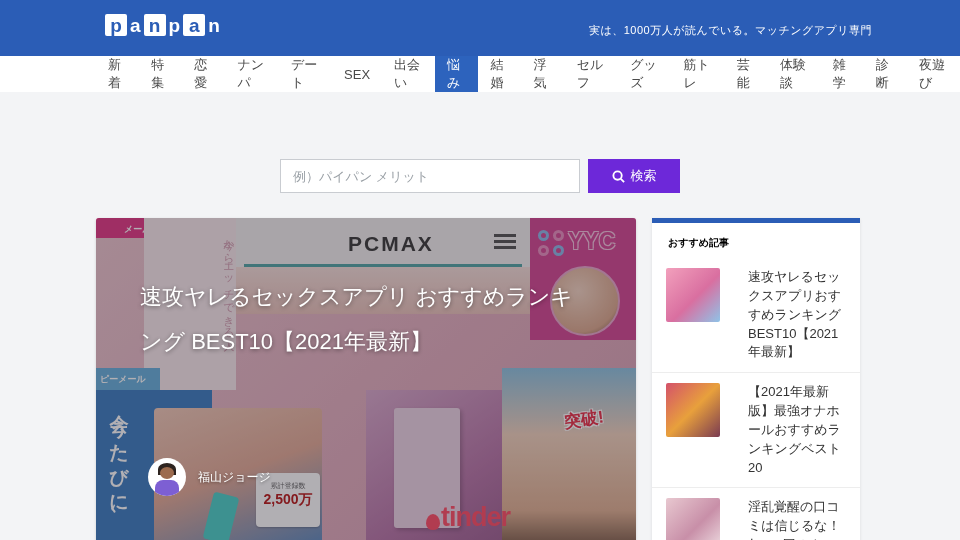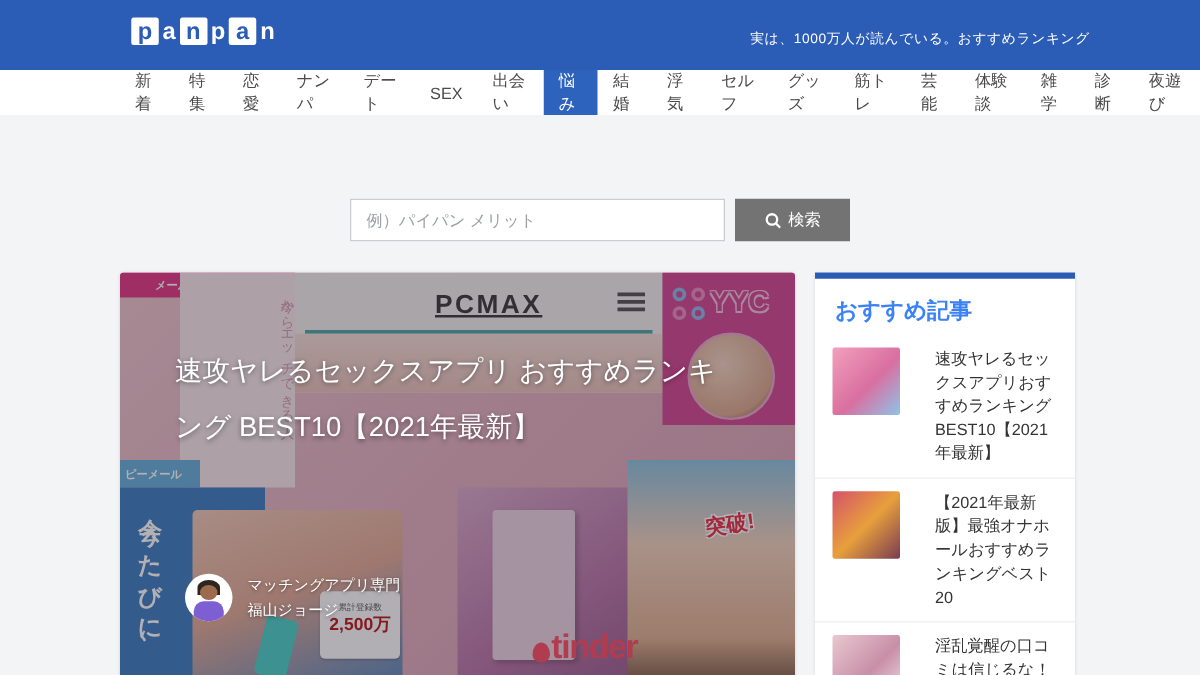"実は、1000万人が読んでいる。おすすめランキング" div.tagline { text: おすすめランキング -> マッチングアプリ専門 }
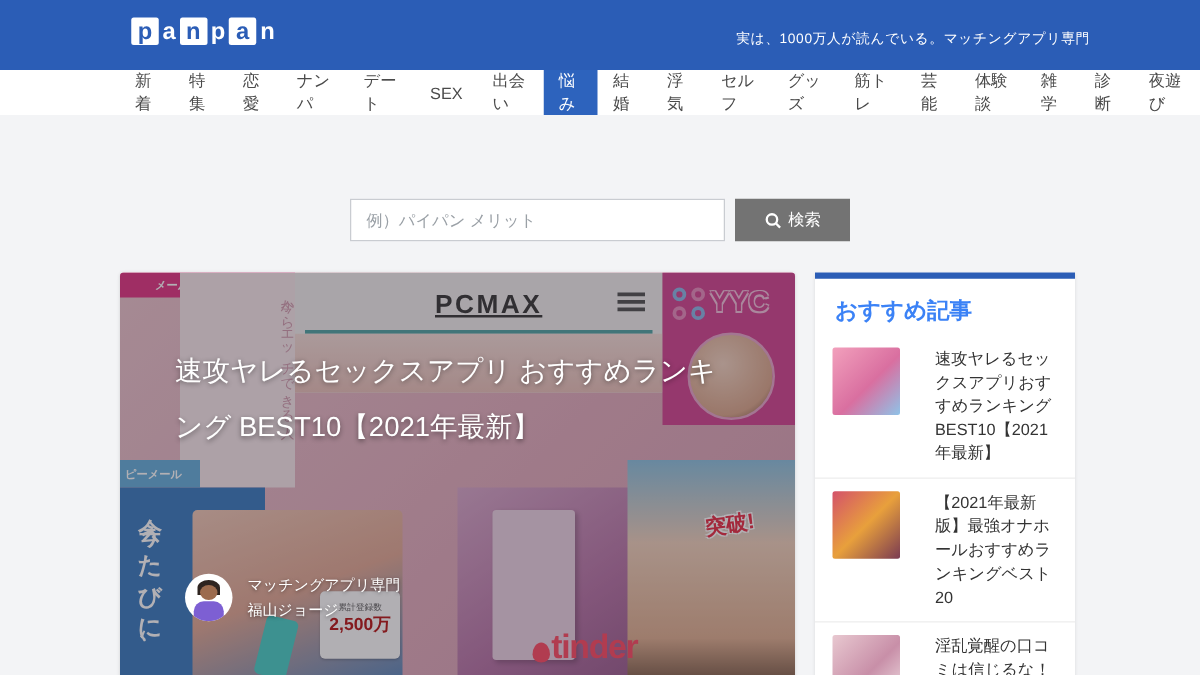"検索" .search-btn { background: #737373 -> #6d28d9 }
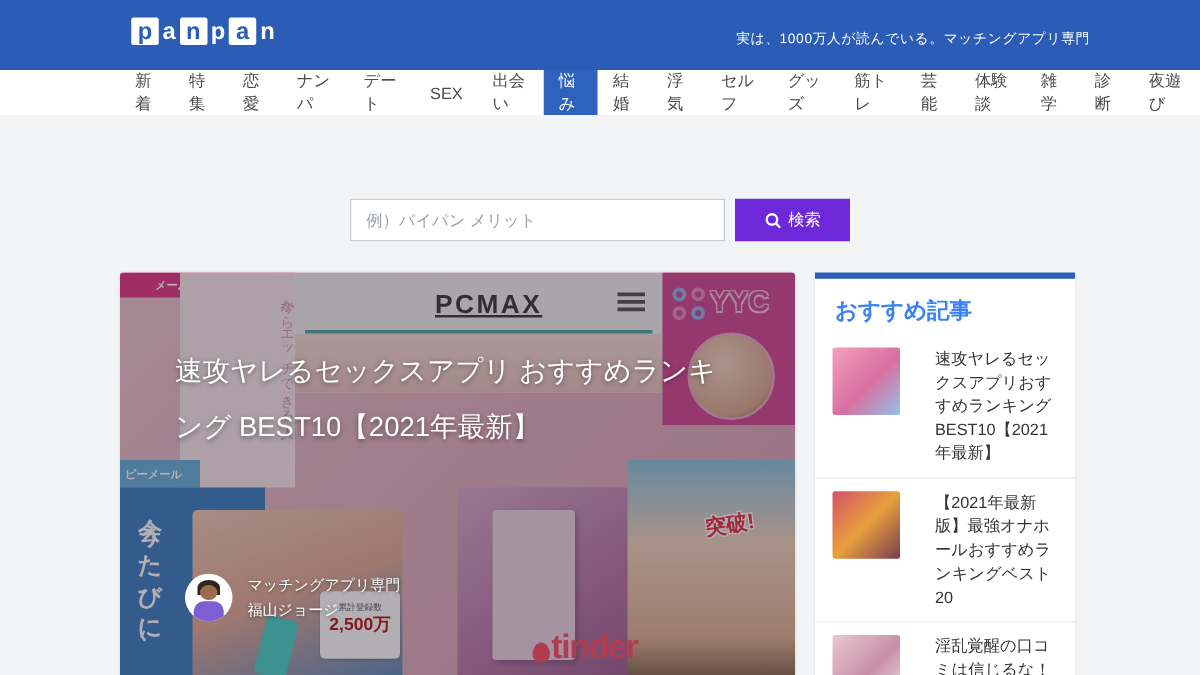"PCMAX" .pcmax-word { text-decoration: underline -> none }
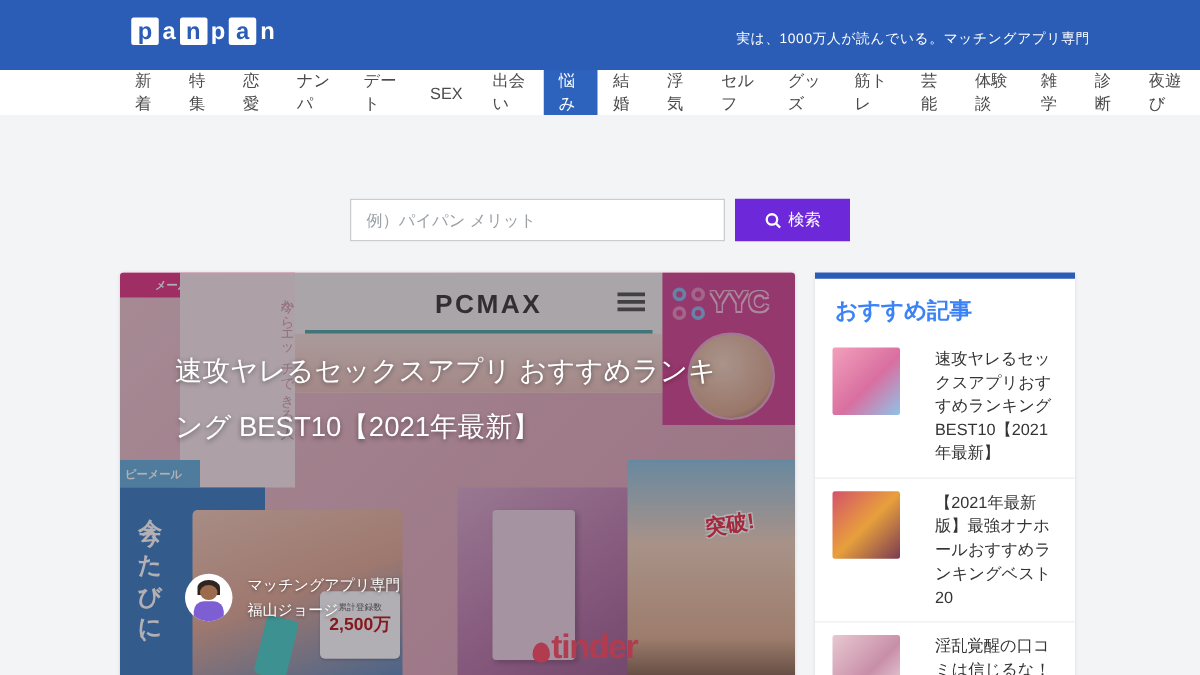"おすすめ記事" .sidebar-title { color: #3b82f6 -> #000000; font-size: 18px -> 10px }
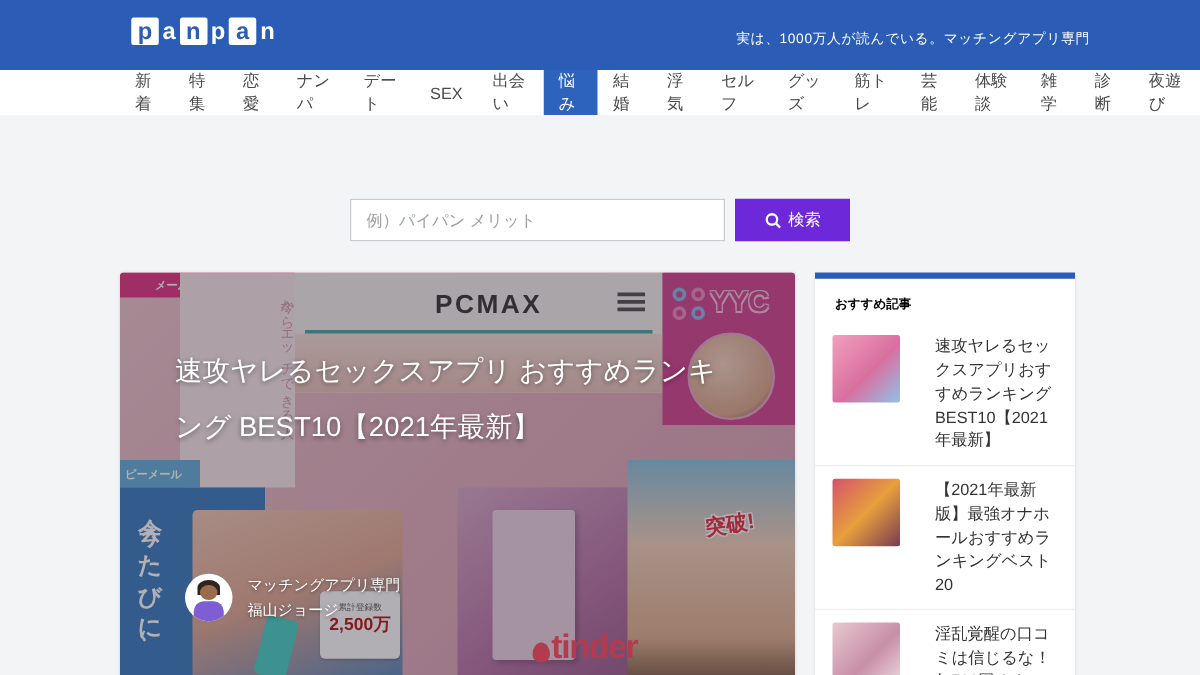"マッチングアプリ専門" div { html: <div>マッチングアプリ専門</div> -> none }
